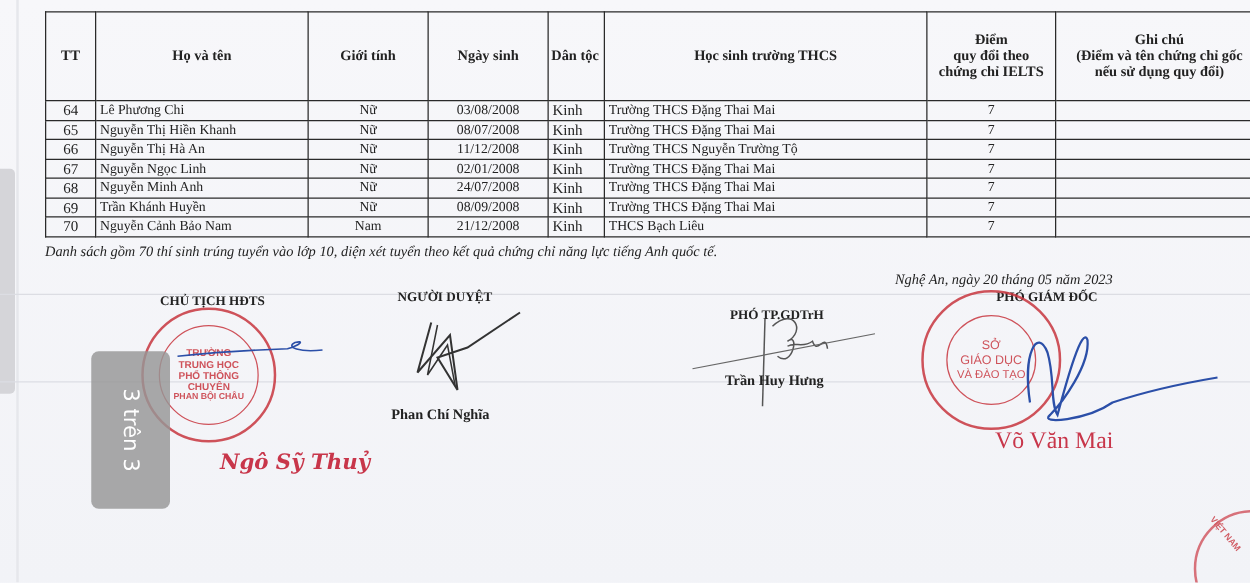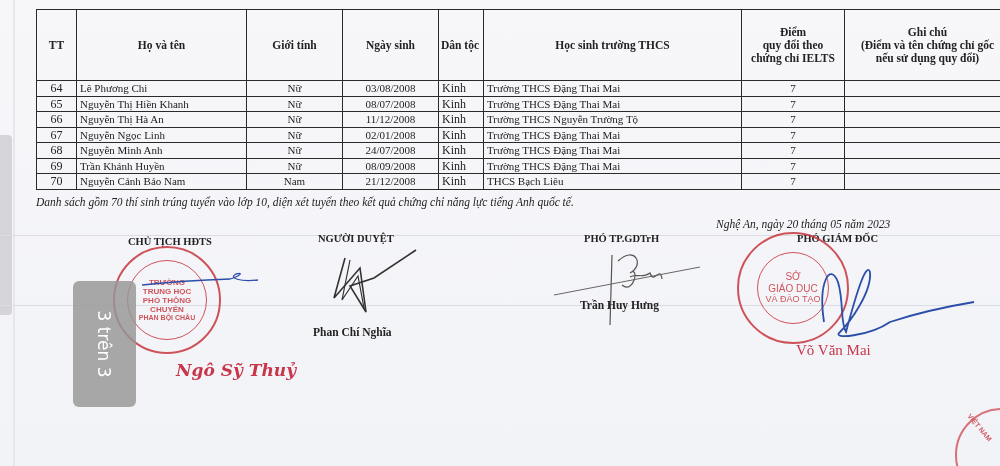"PHÓ TP.GDTrH" div.sig-title { top: 233px -> 247px }
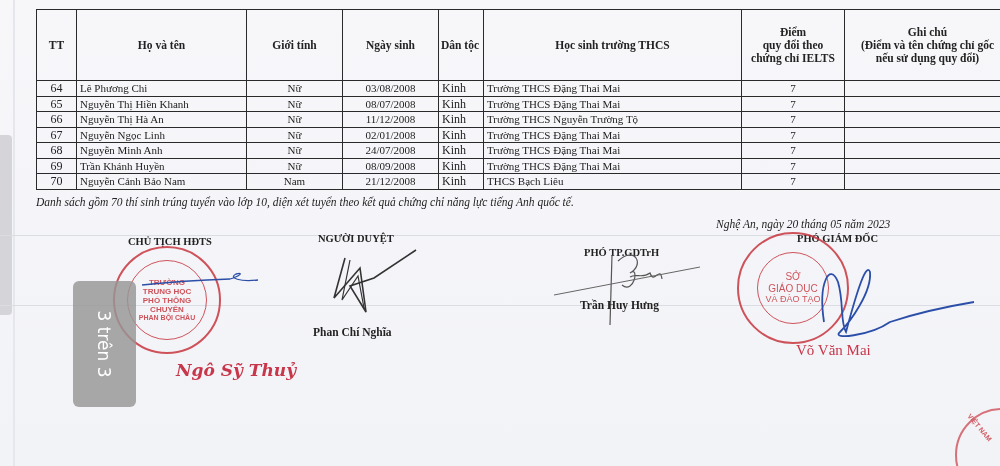"Võ Văn Mai" .red-name { font-size: 15px -> 19px }
